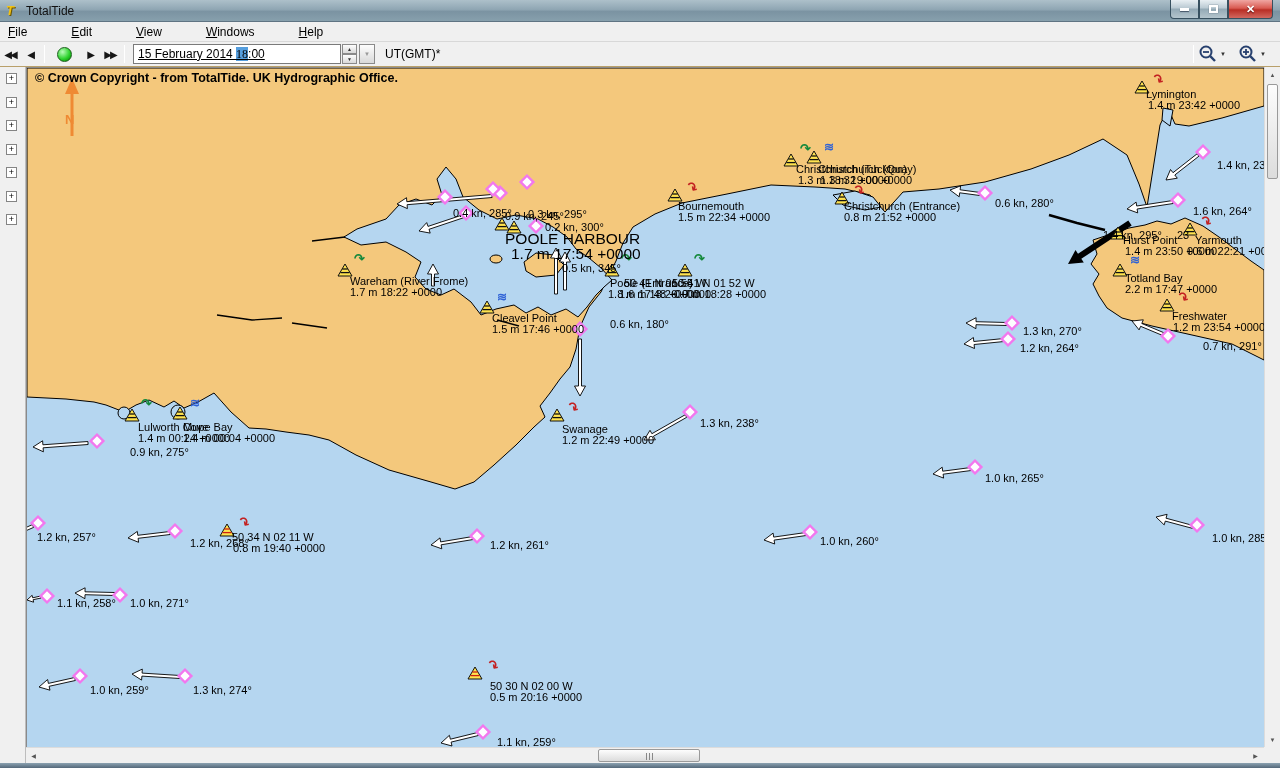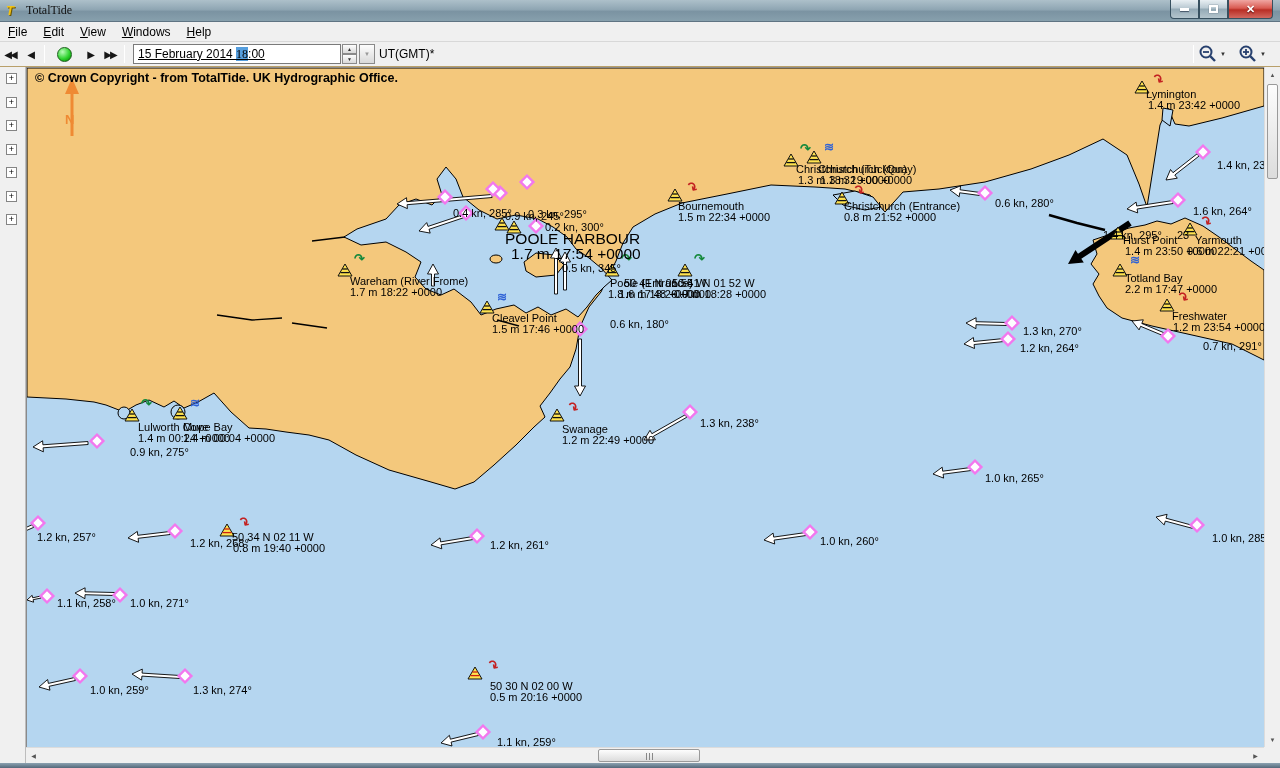"TotalTide" .title-text { font-family: Liberation Serif, serif -> none }
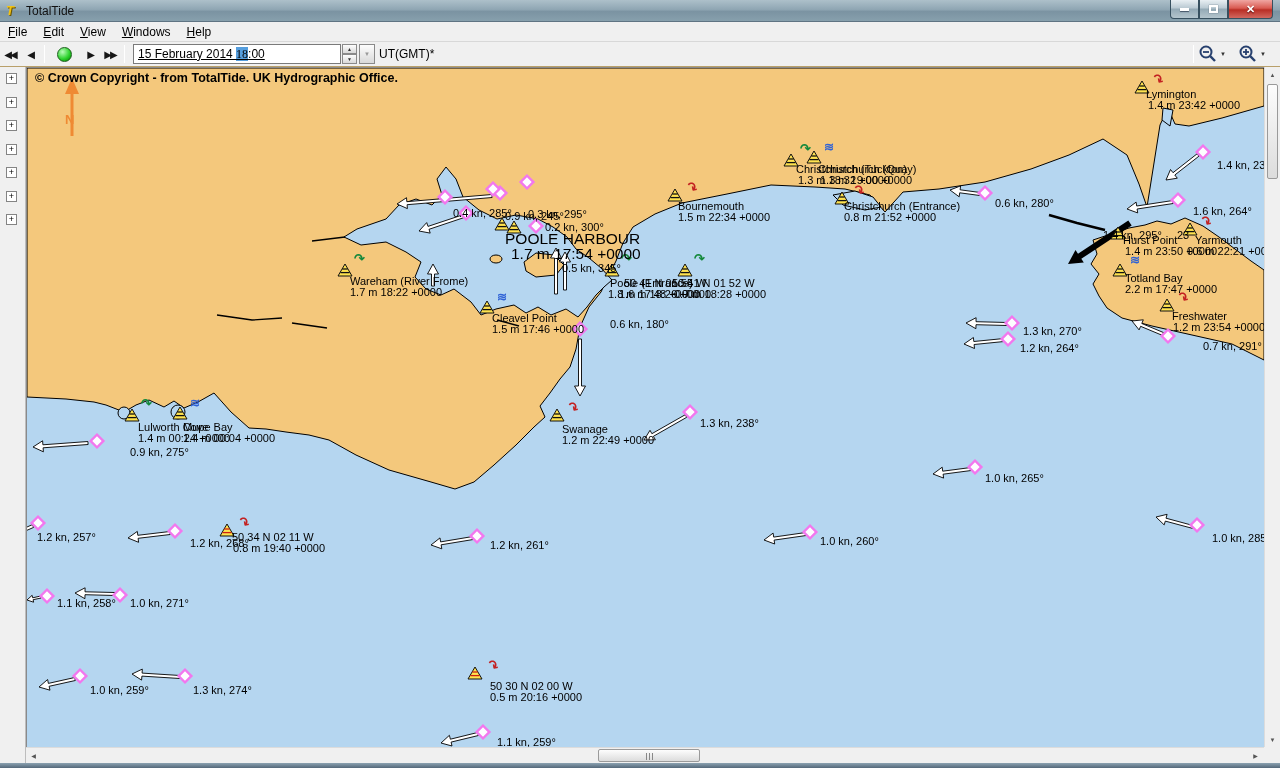"File" .menubar { gap: none -> 28px }
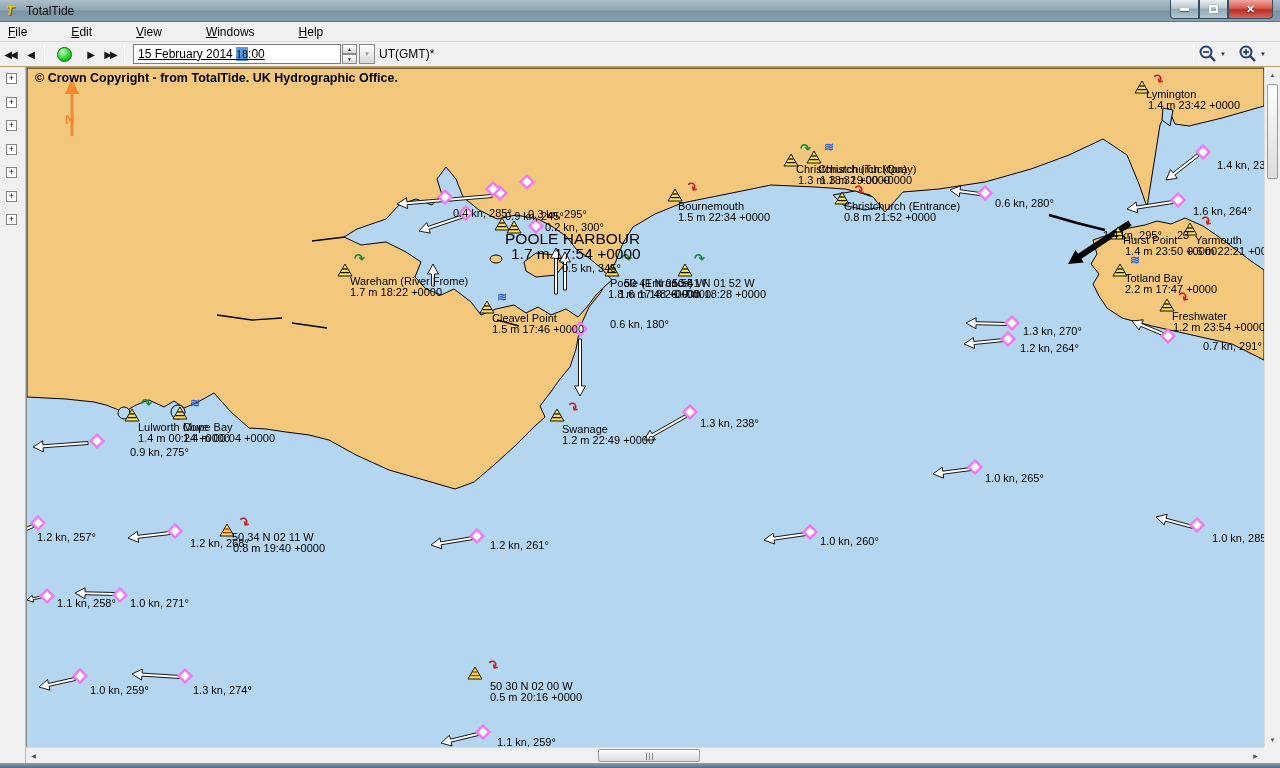"UT(GMT)*" .tzlabel { margin-left: 4px -> 10px }
